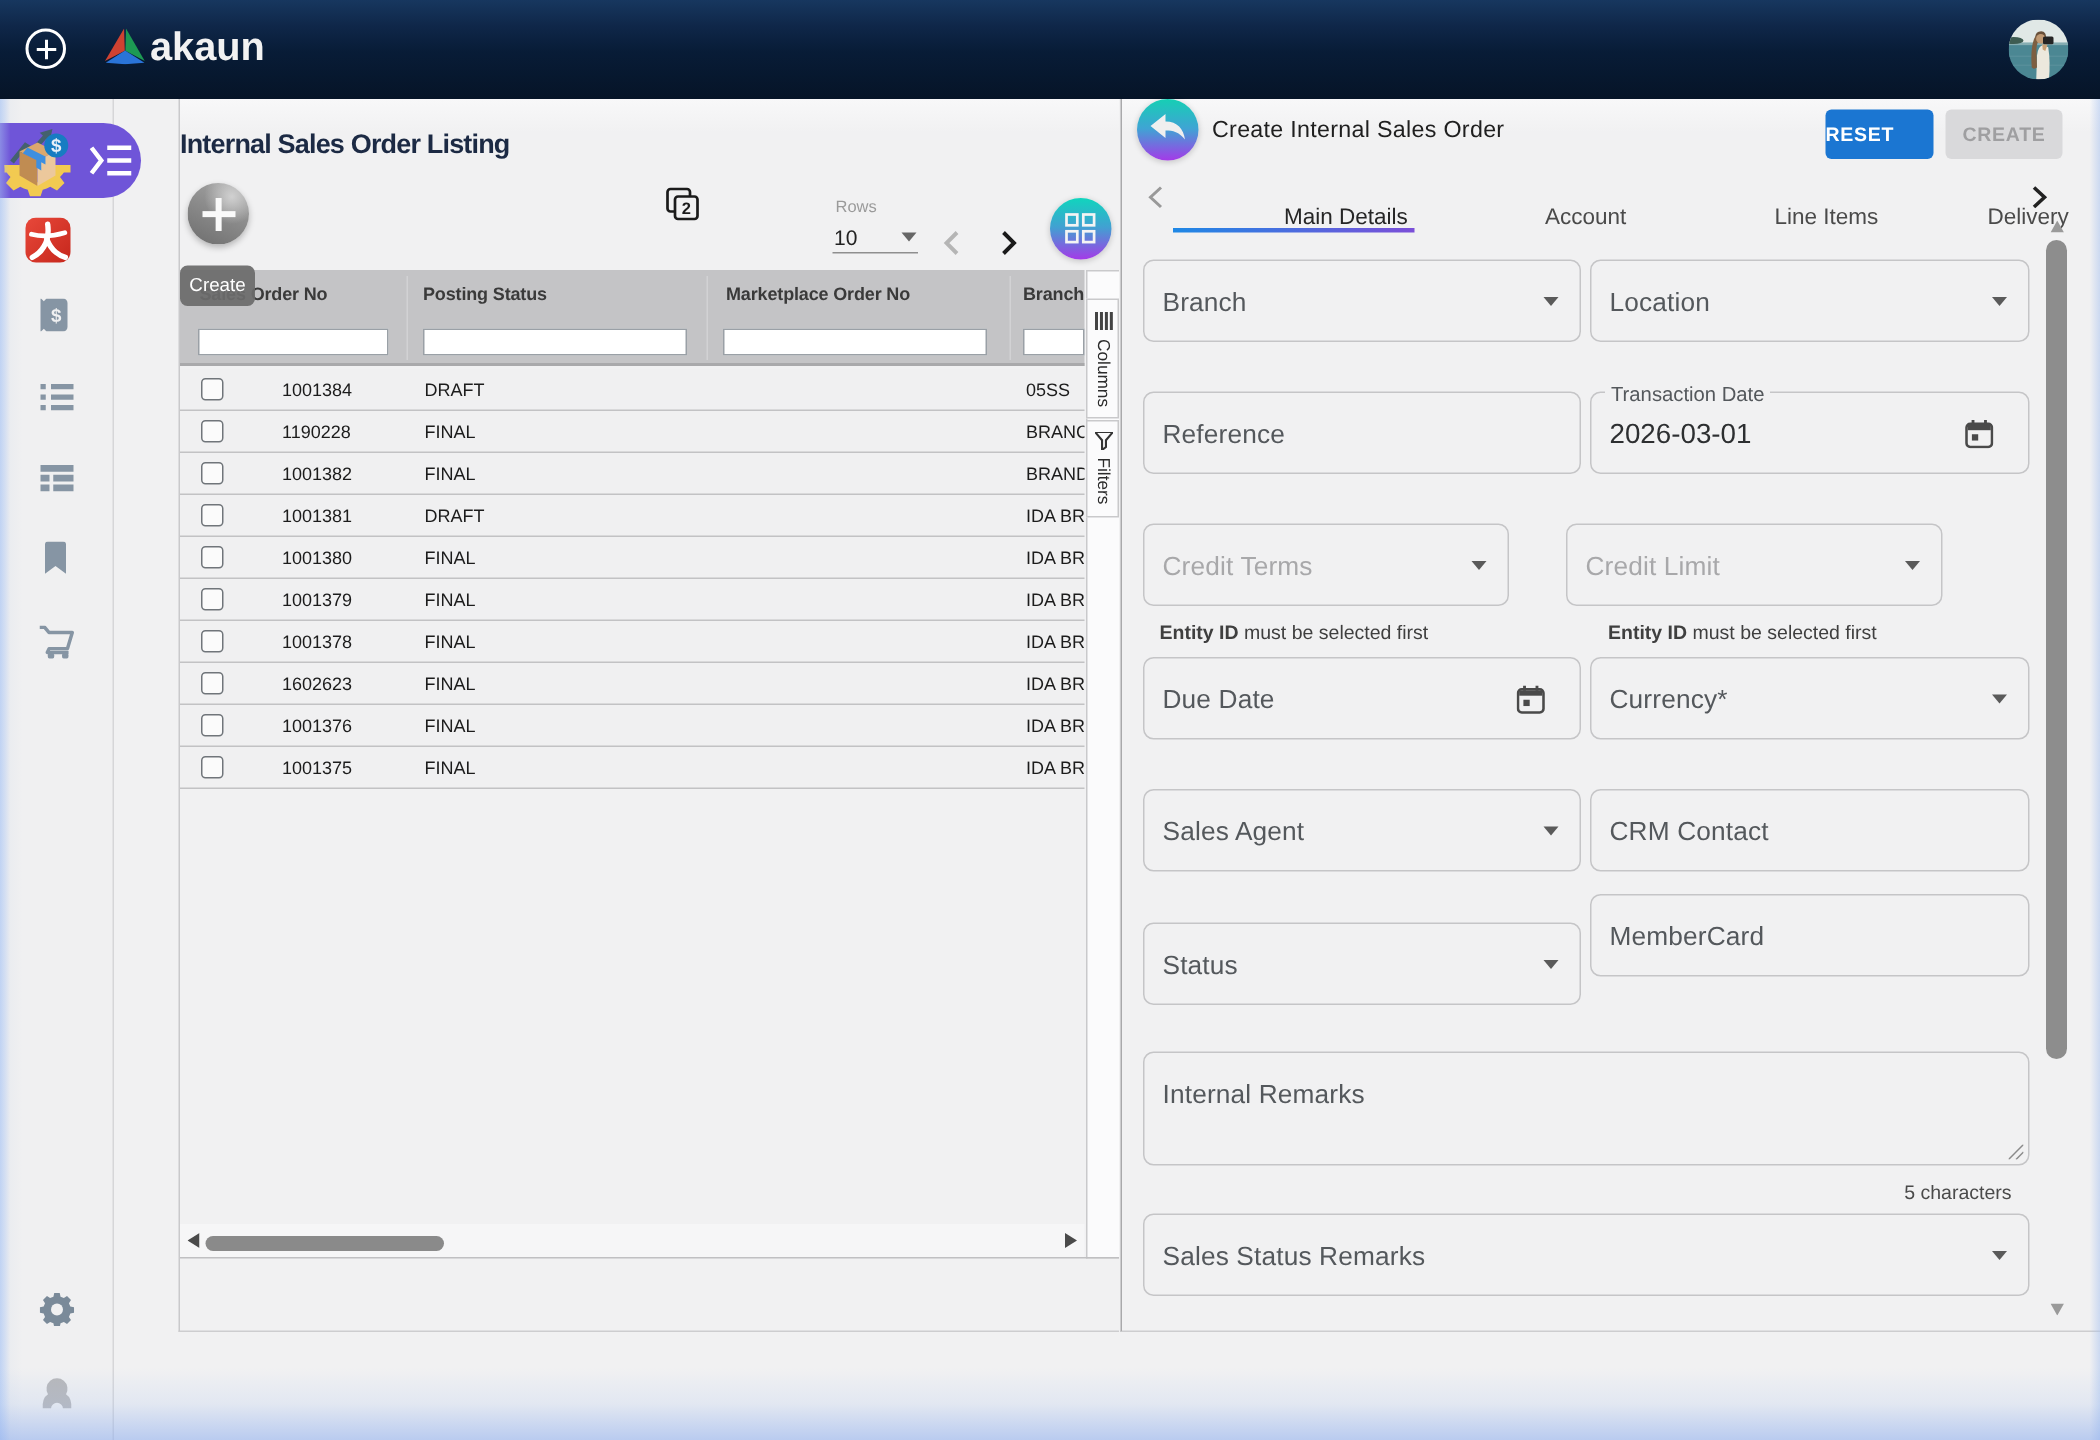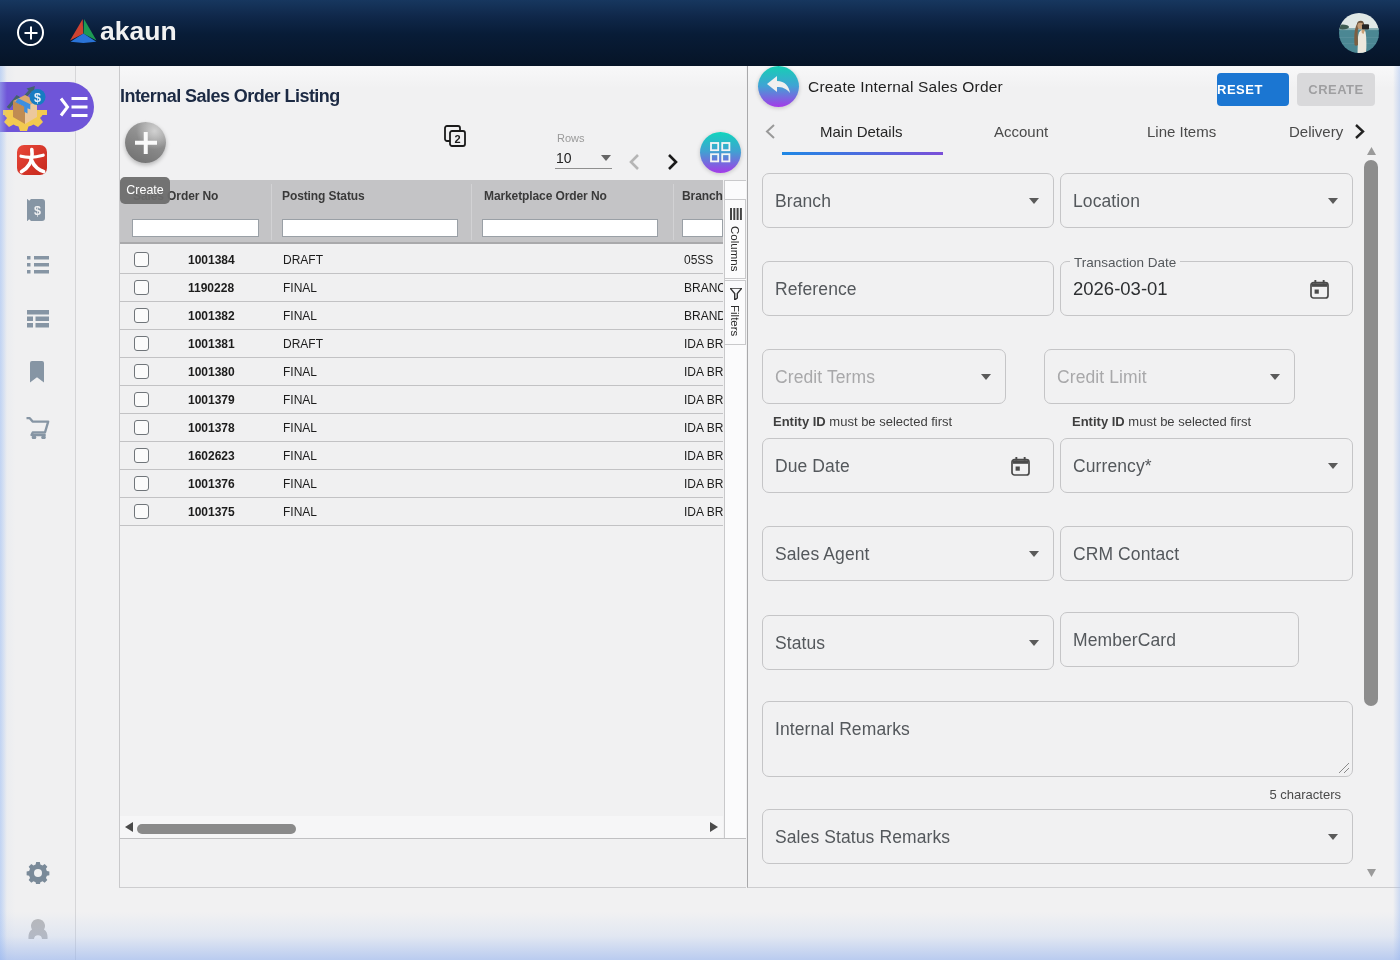"Main Details" .rtab { margin-left: none -> 36px; top: 57px -> 70px }
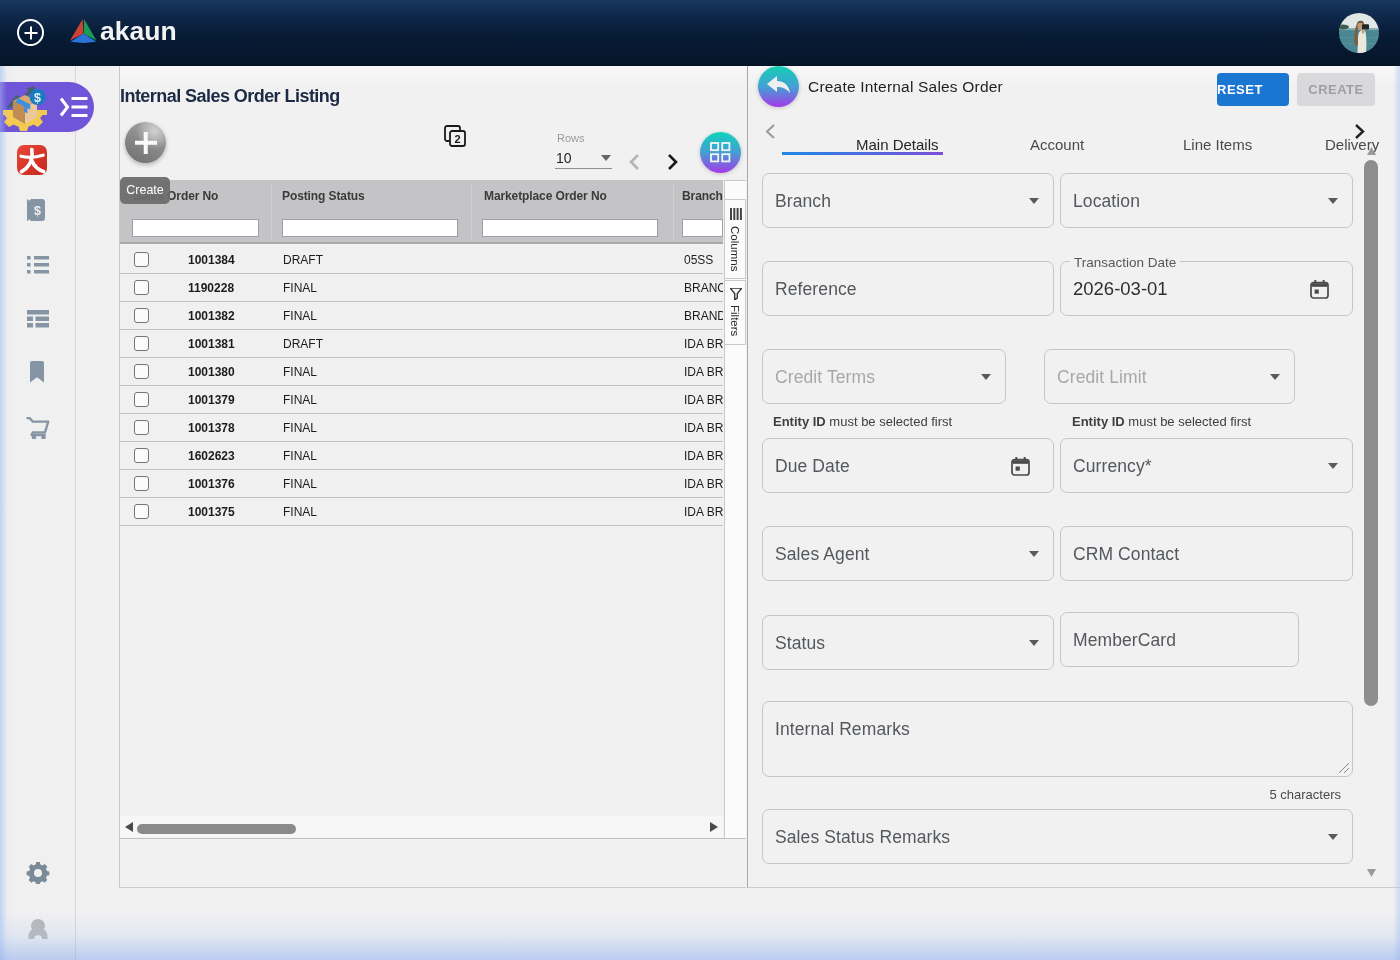"1001384" .c1 { font-weight: bold -> none }
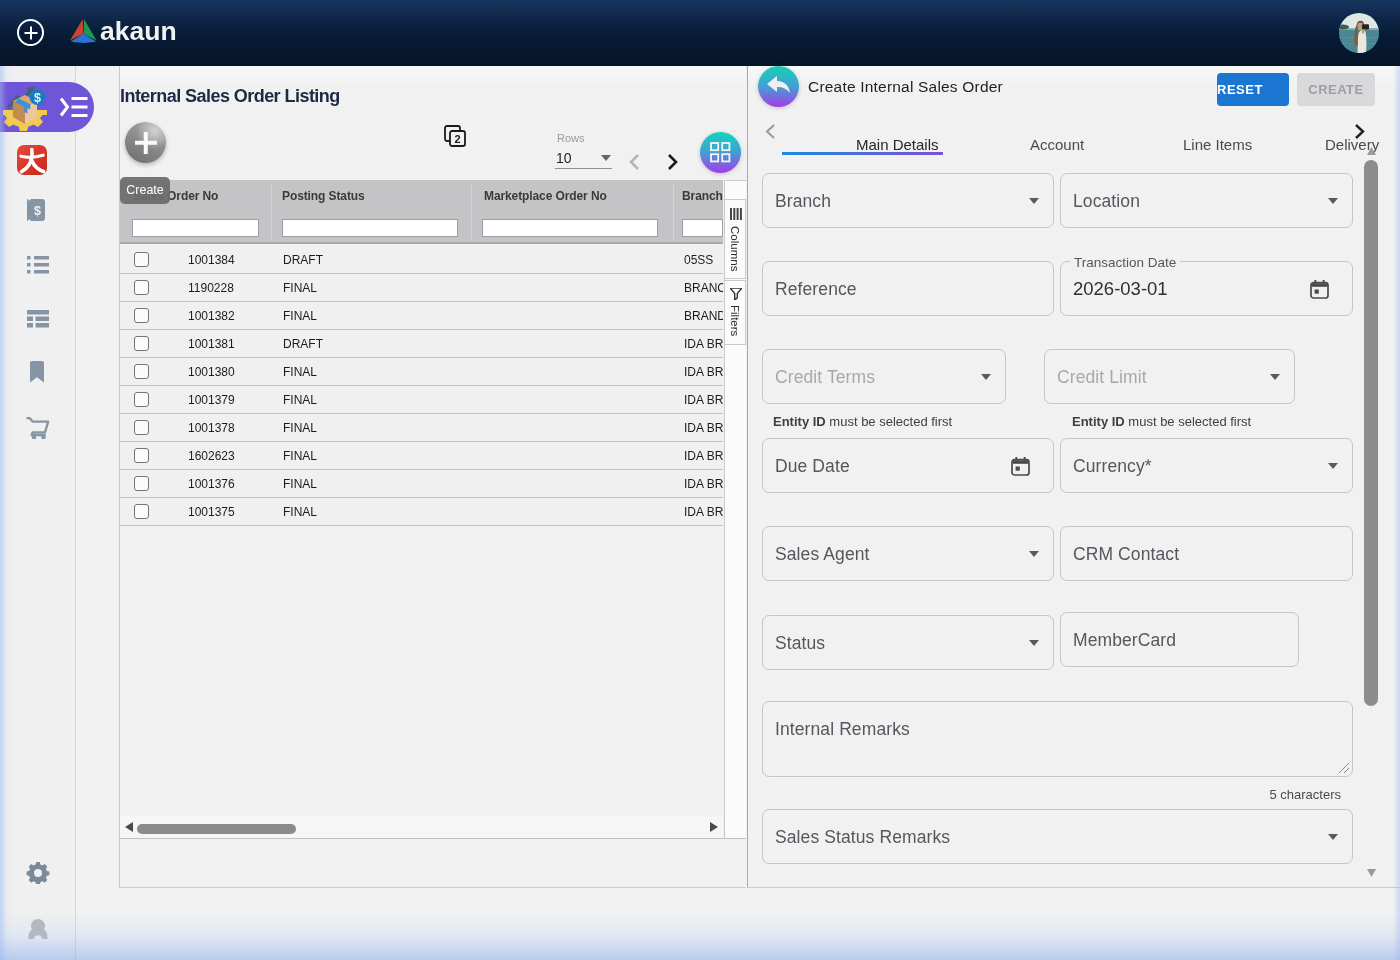"MemberCard" div.fld { top: 546px -> 530px; width: 239px -> 293px }
